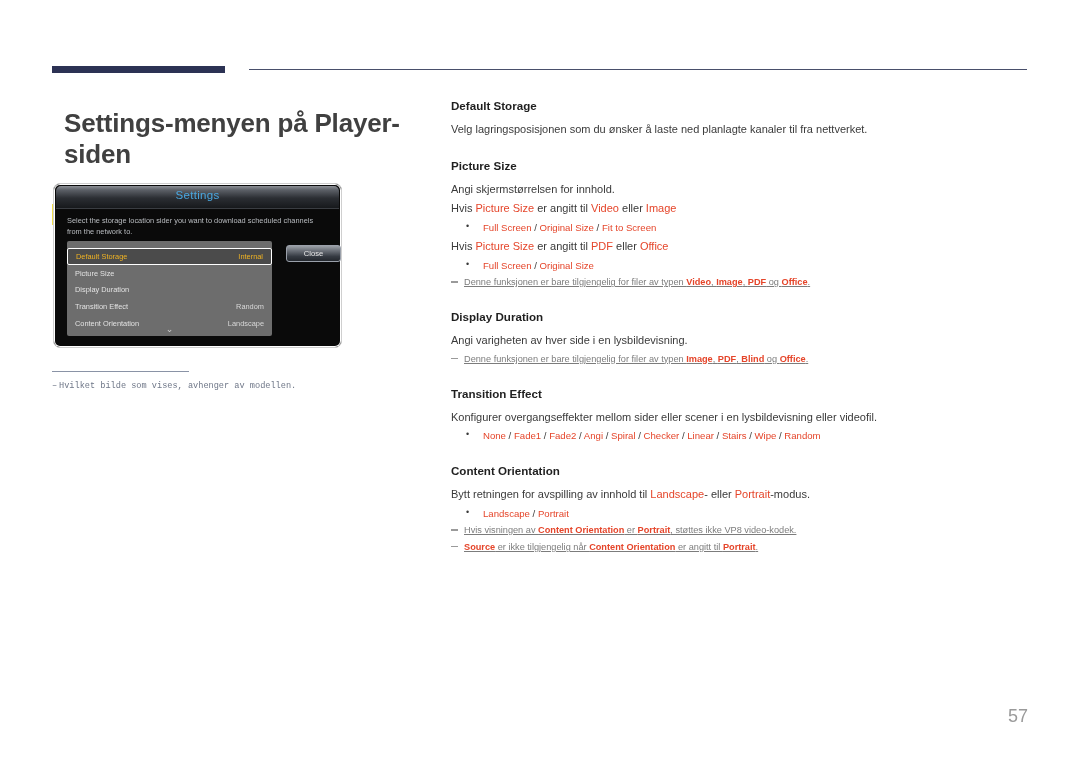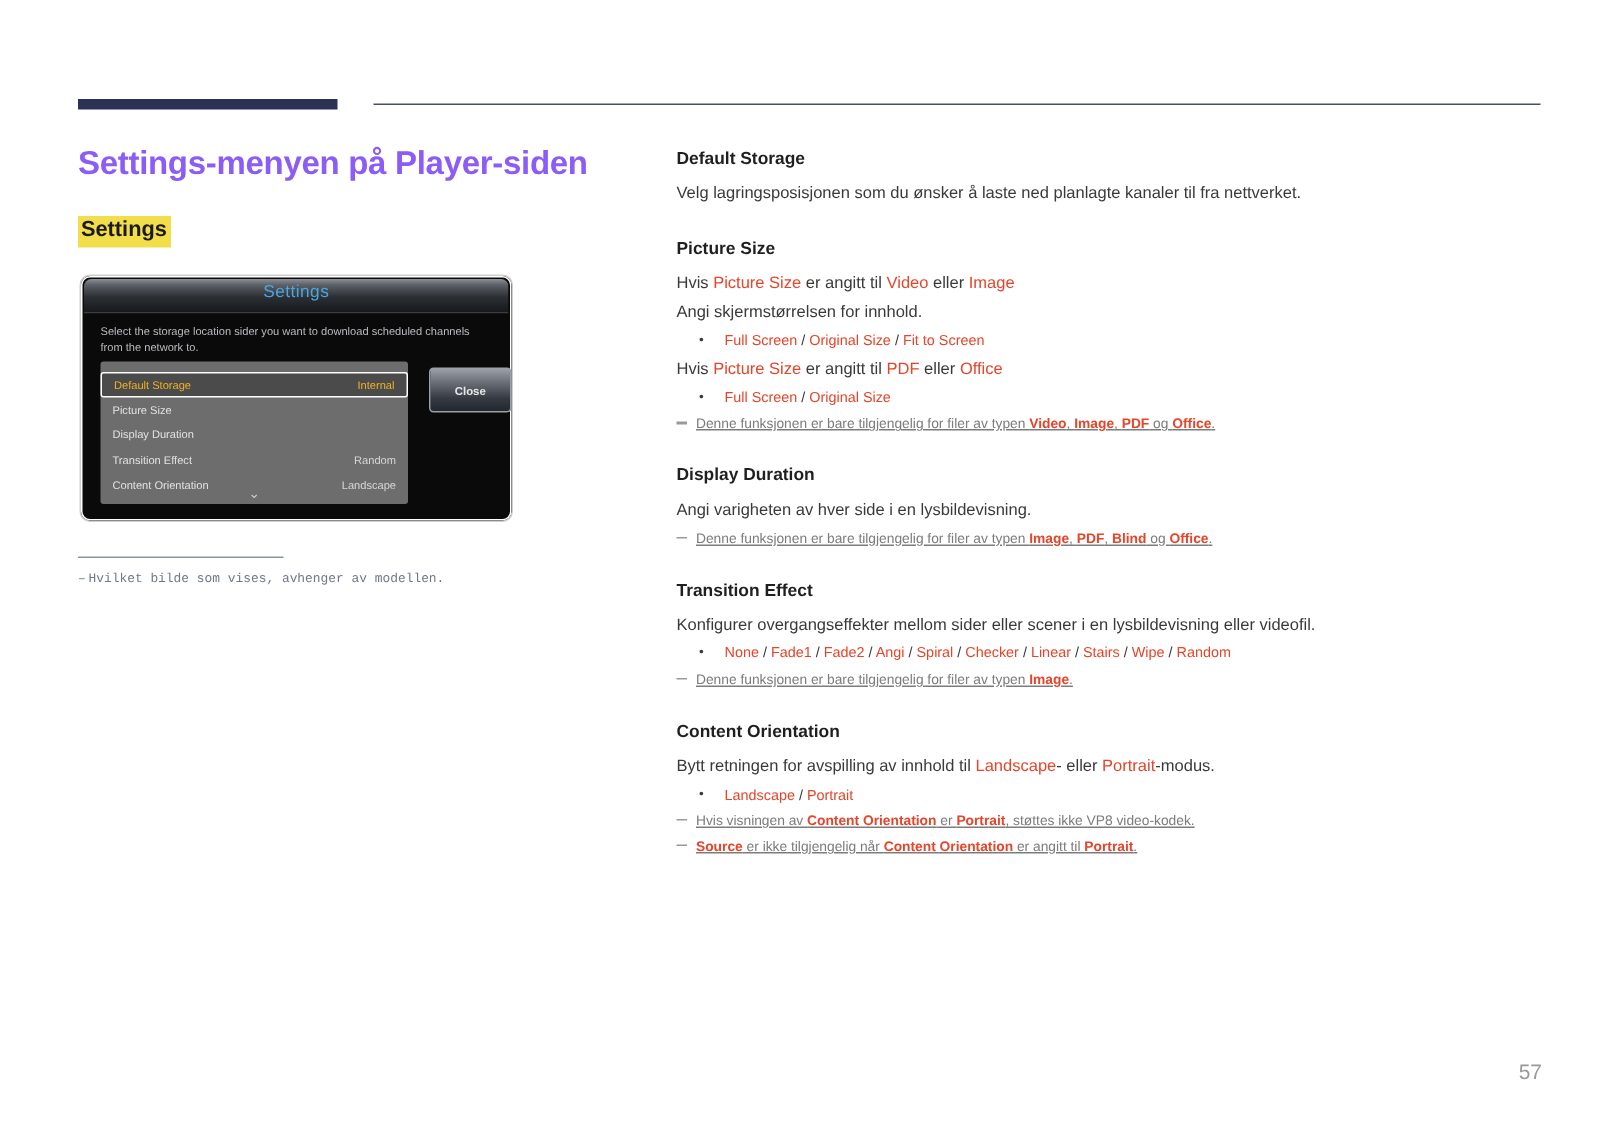"Settings-menyen på Player-siden" .page-title { color: #8b5cf6 -> #404040; font-size: 22px -> 26px; margin: 0 -> 12px }
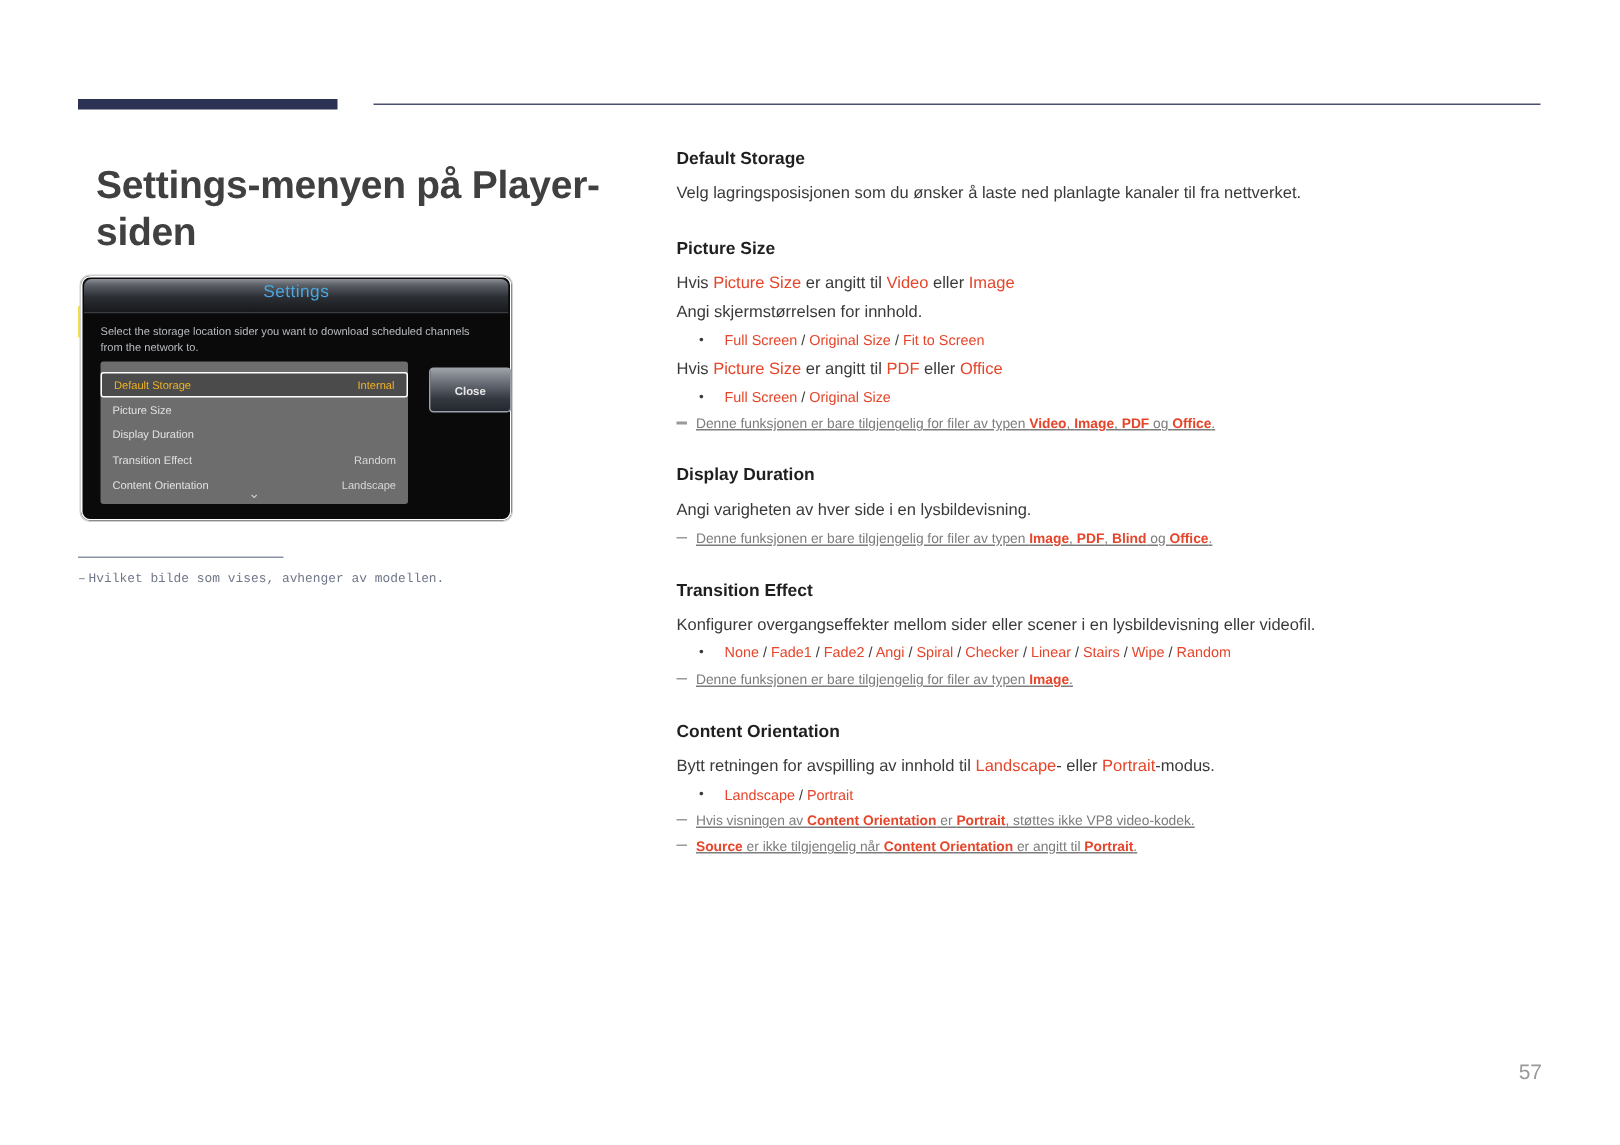"Hvis Picture Size er angitt til Video" p.p { order: before "Angi skjermstørrelsen for innhold." -> after "Angi skjermstørrelsen for innhold." }
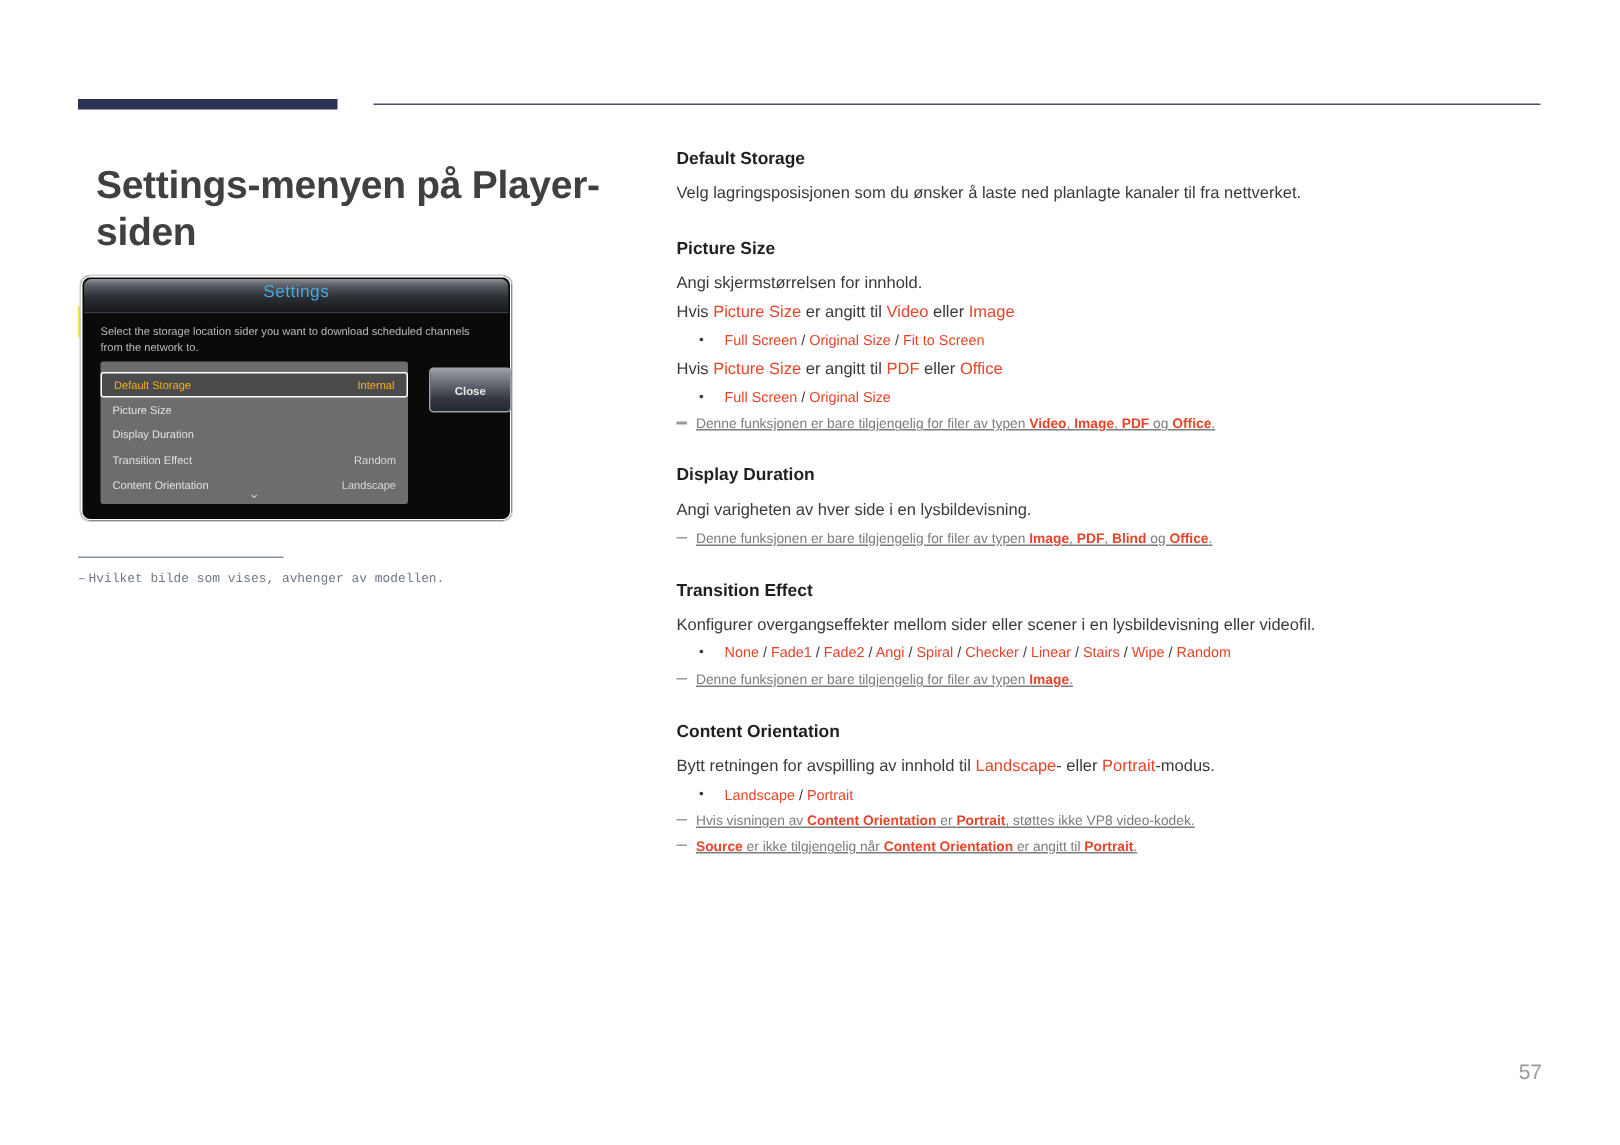"Close" .osd-close { font-weight: bold -> none; height: 30px -> 17px }
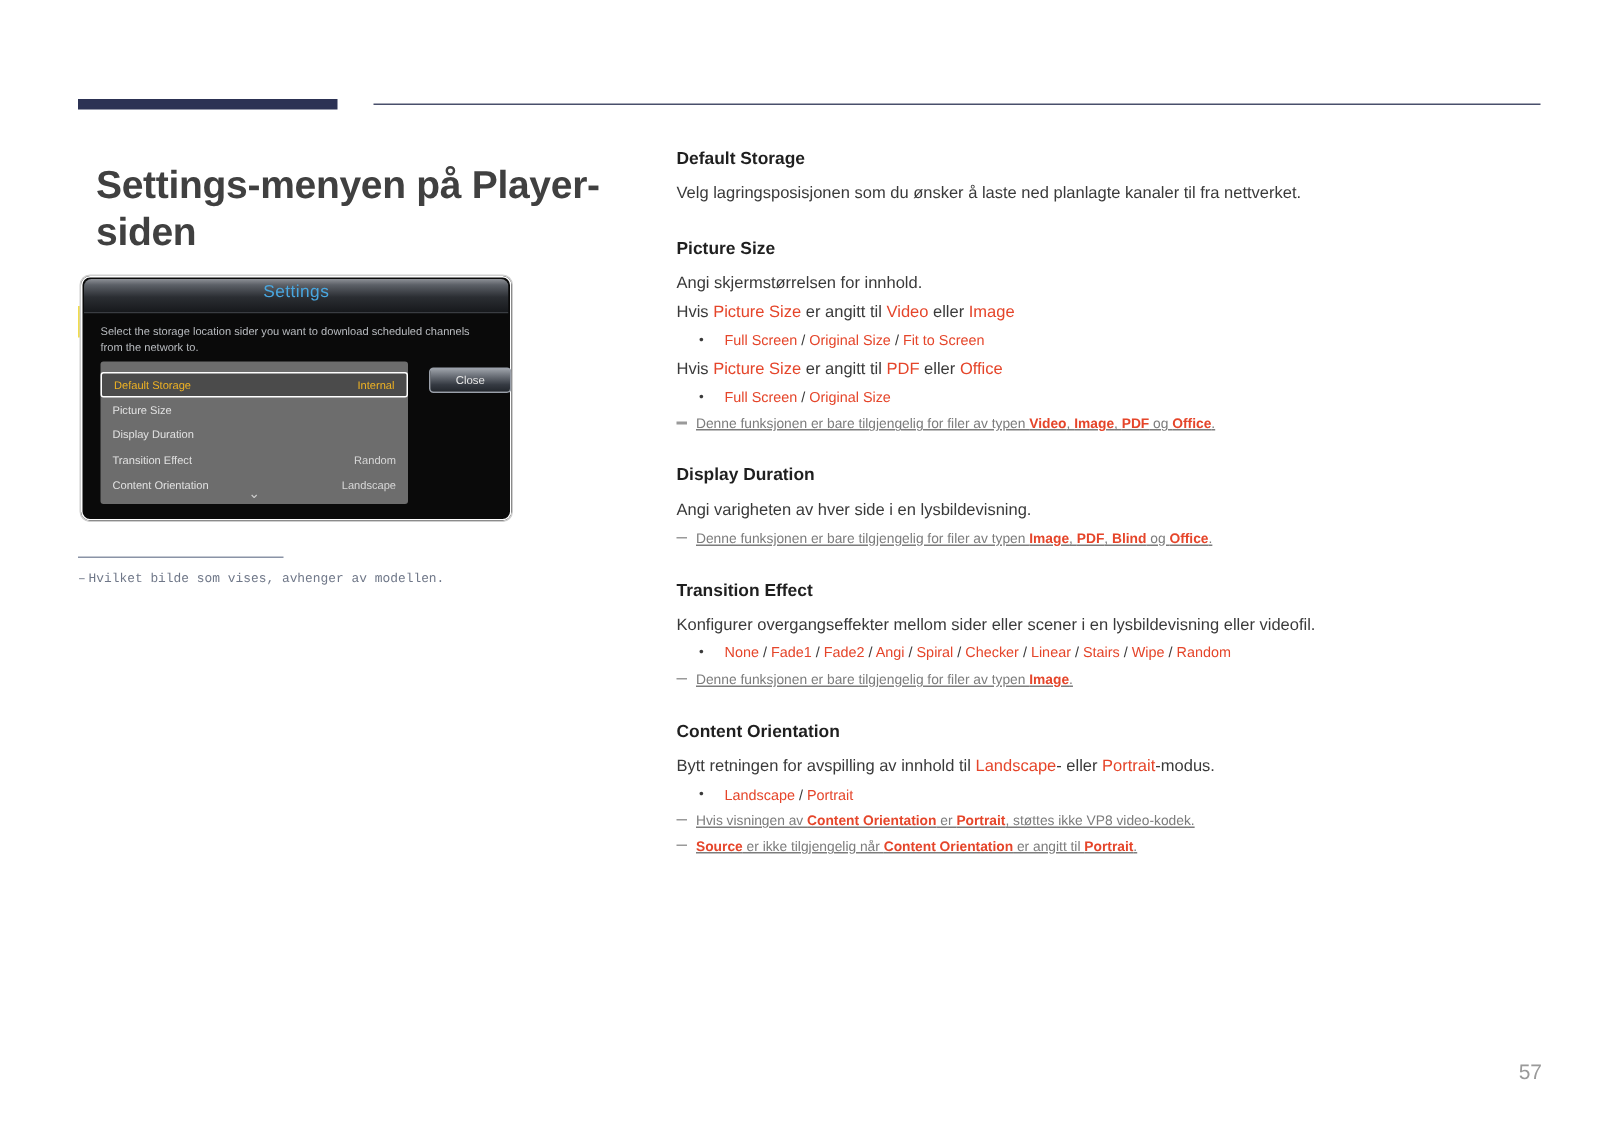"Denne funksjonen er bare tilgjengelig for filer av typen Image." div.note { html: <div><span>Denne funksjonen er bare tilgjengelig for filer av typen </span><span>Image</span><span>.</span></div> -> none }
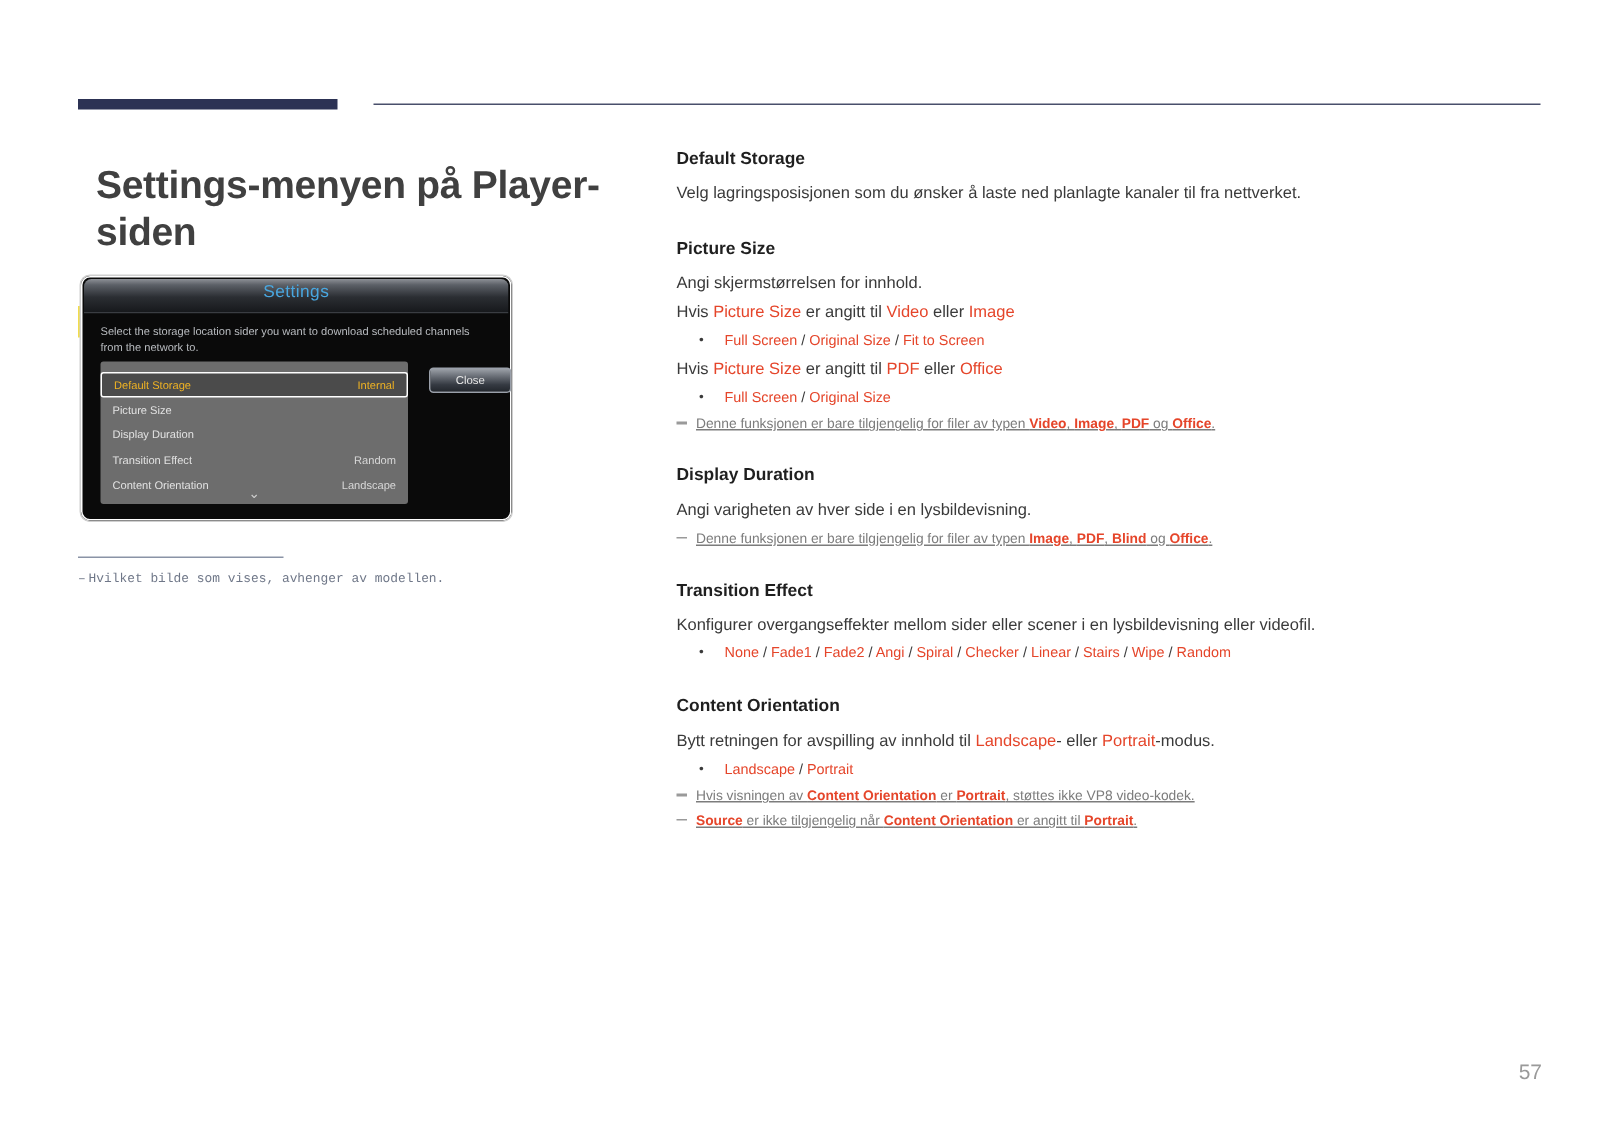"57" .pageno { font-size: 14px -> 18px }
